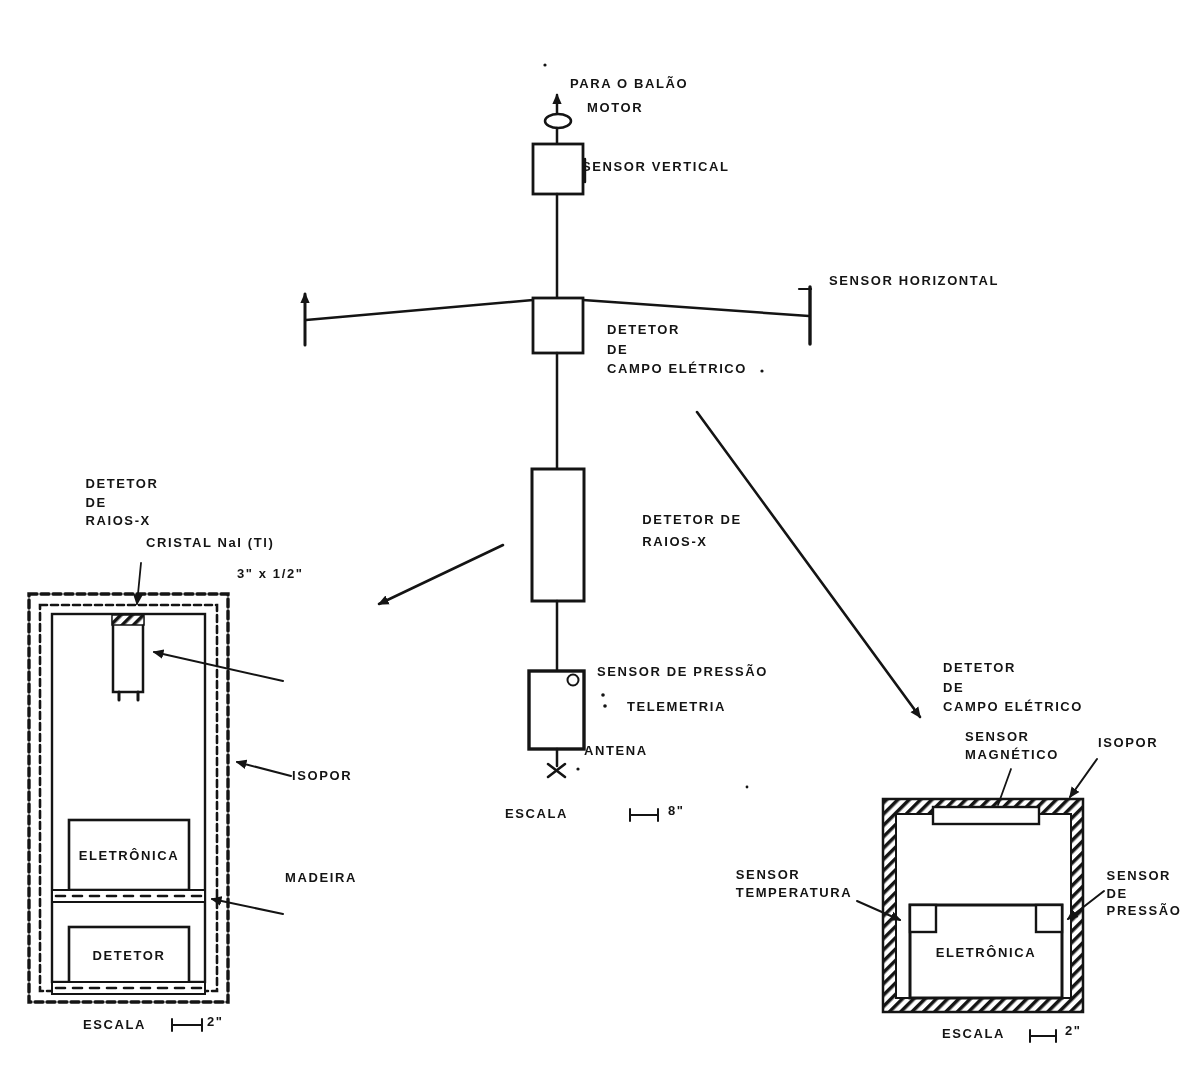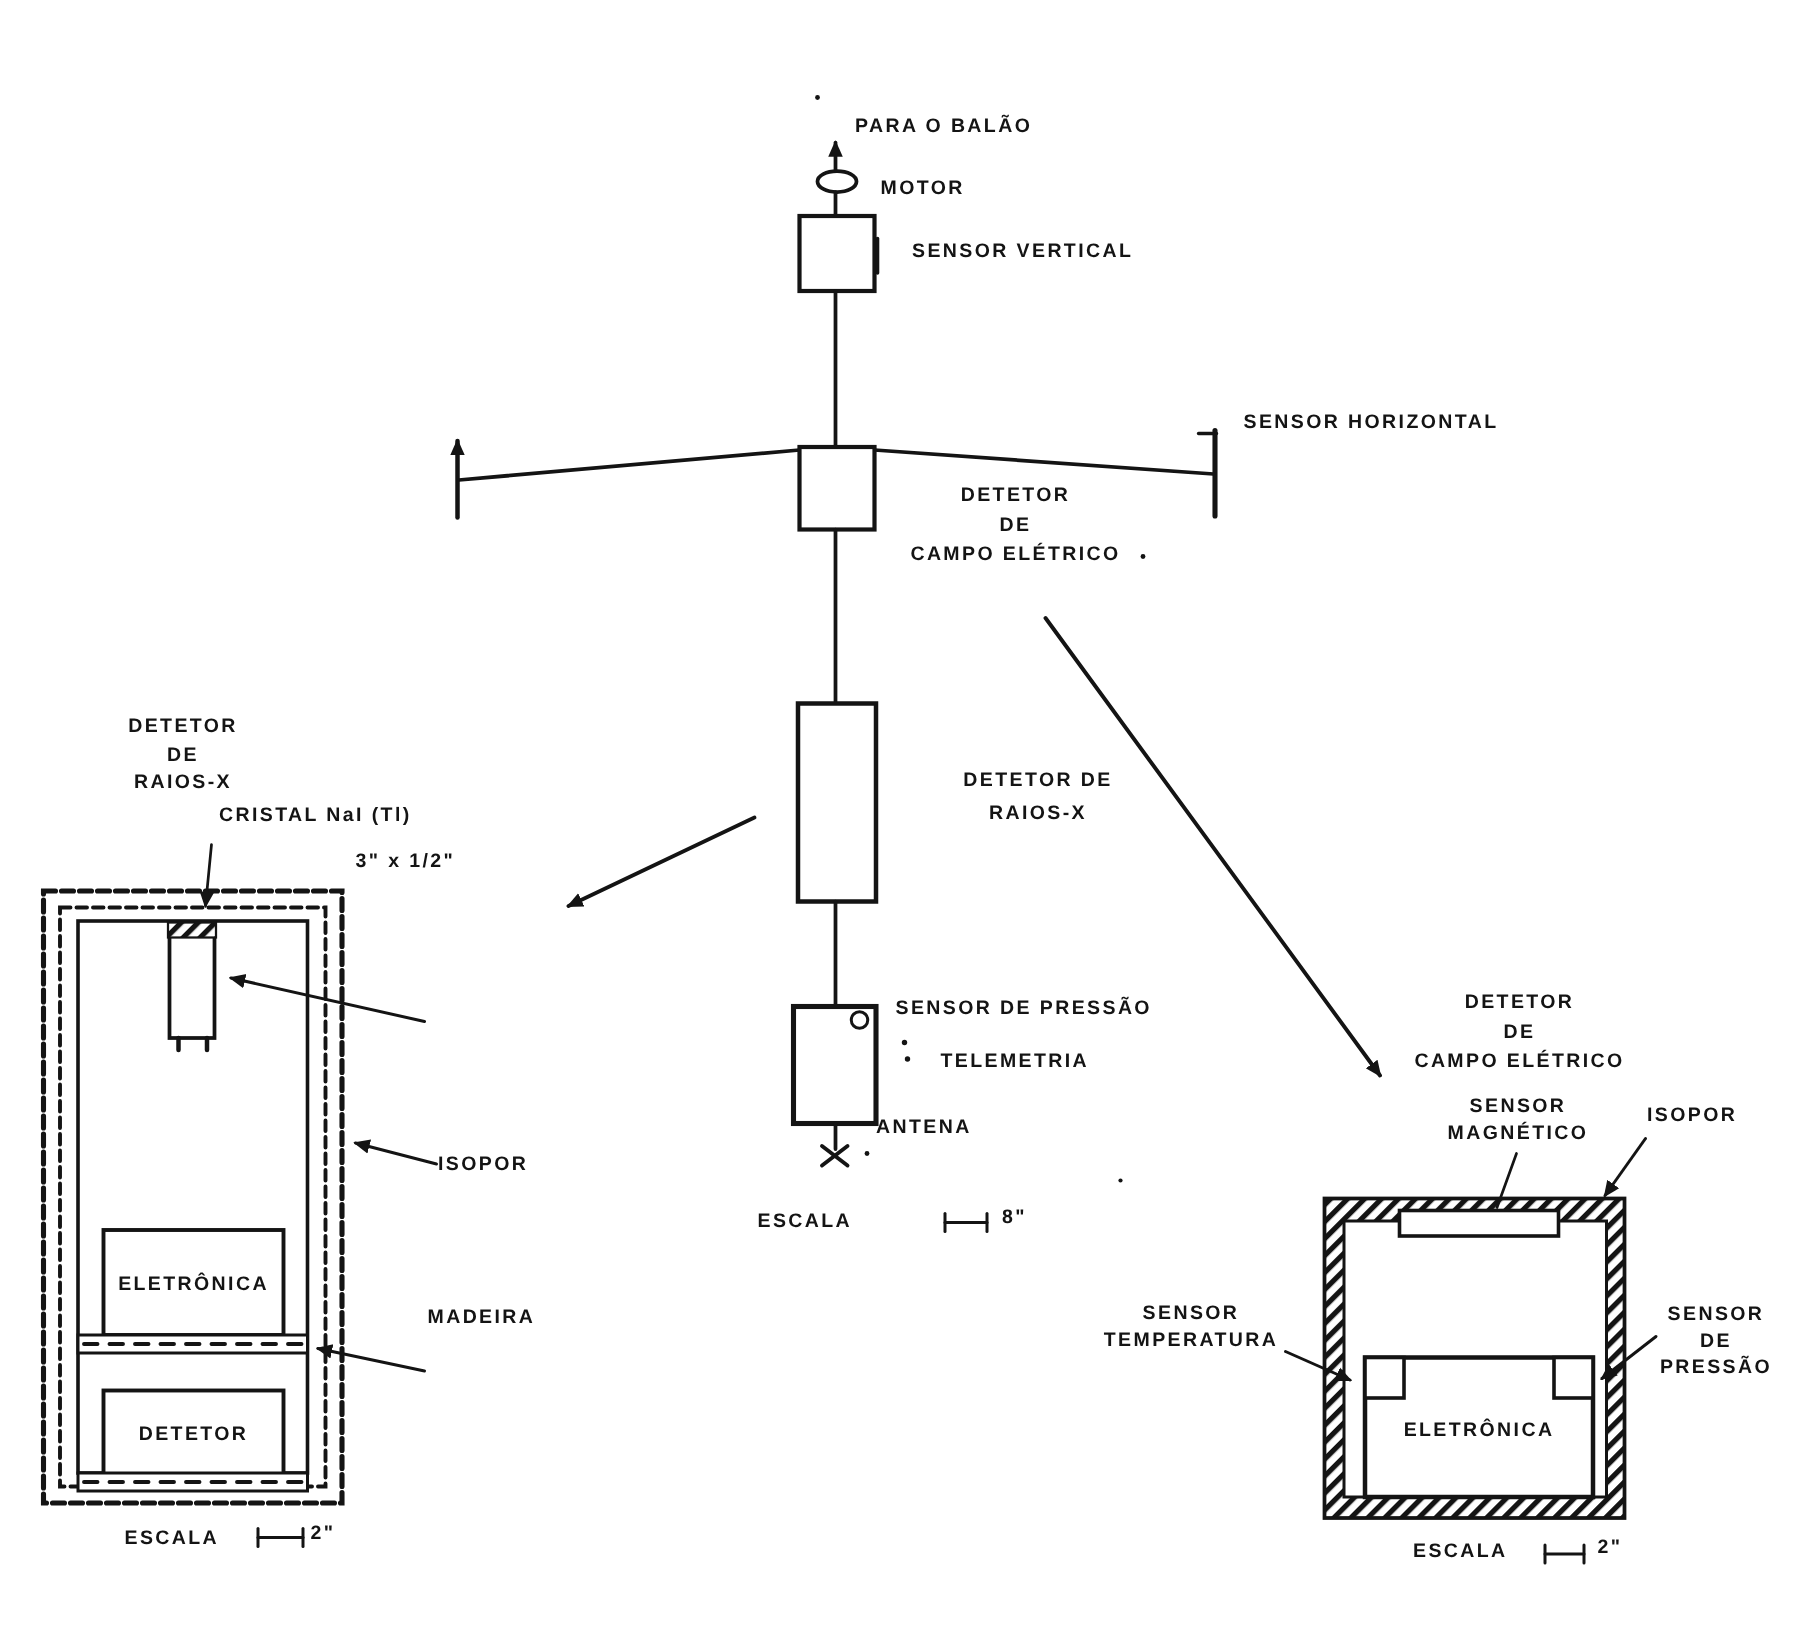"MOTOR" div.lbl { top: 85px -> 68px }
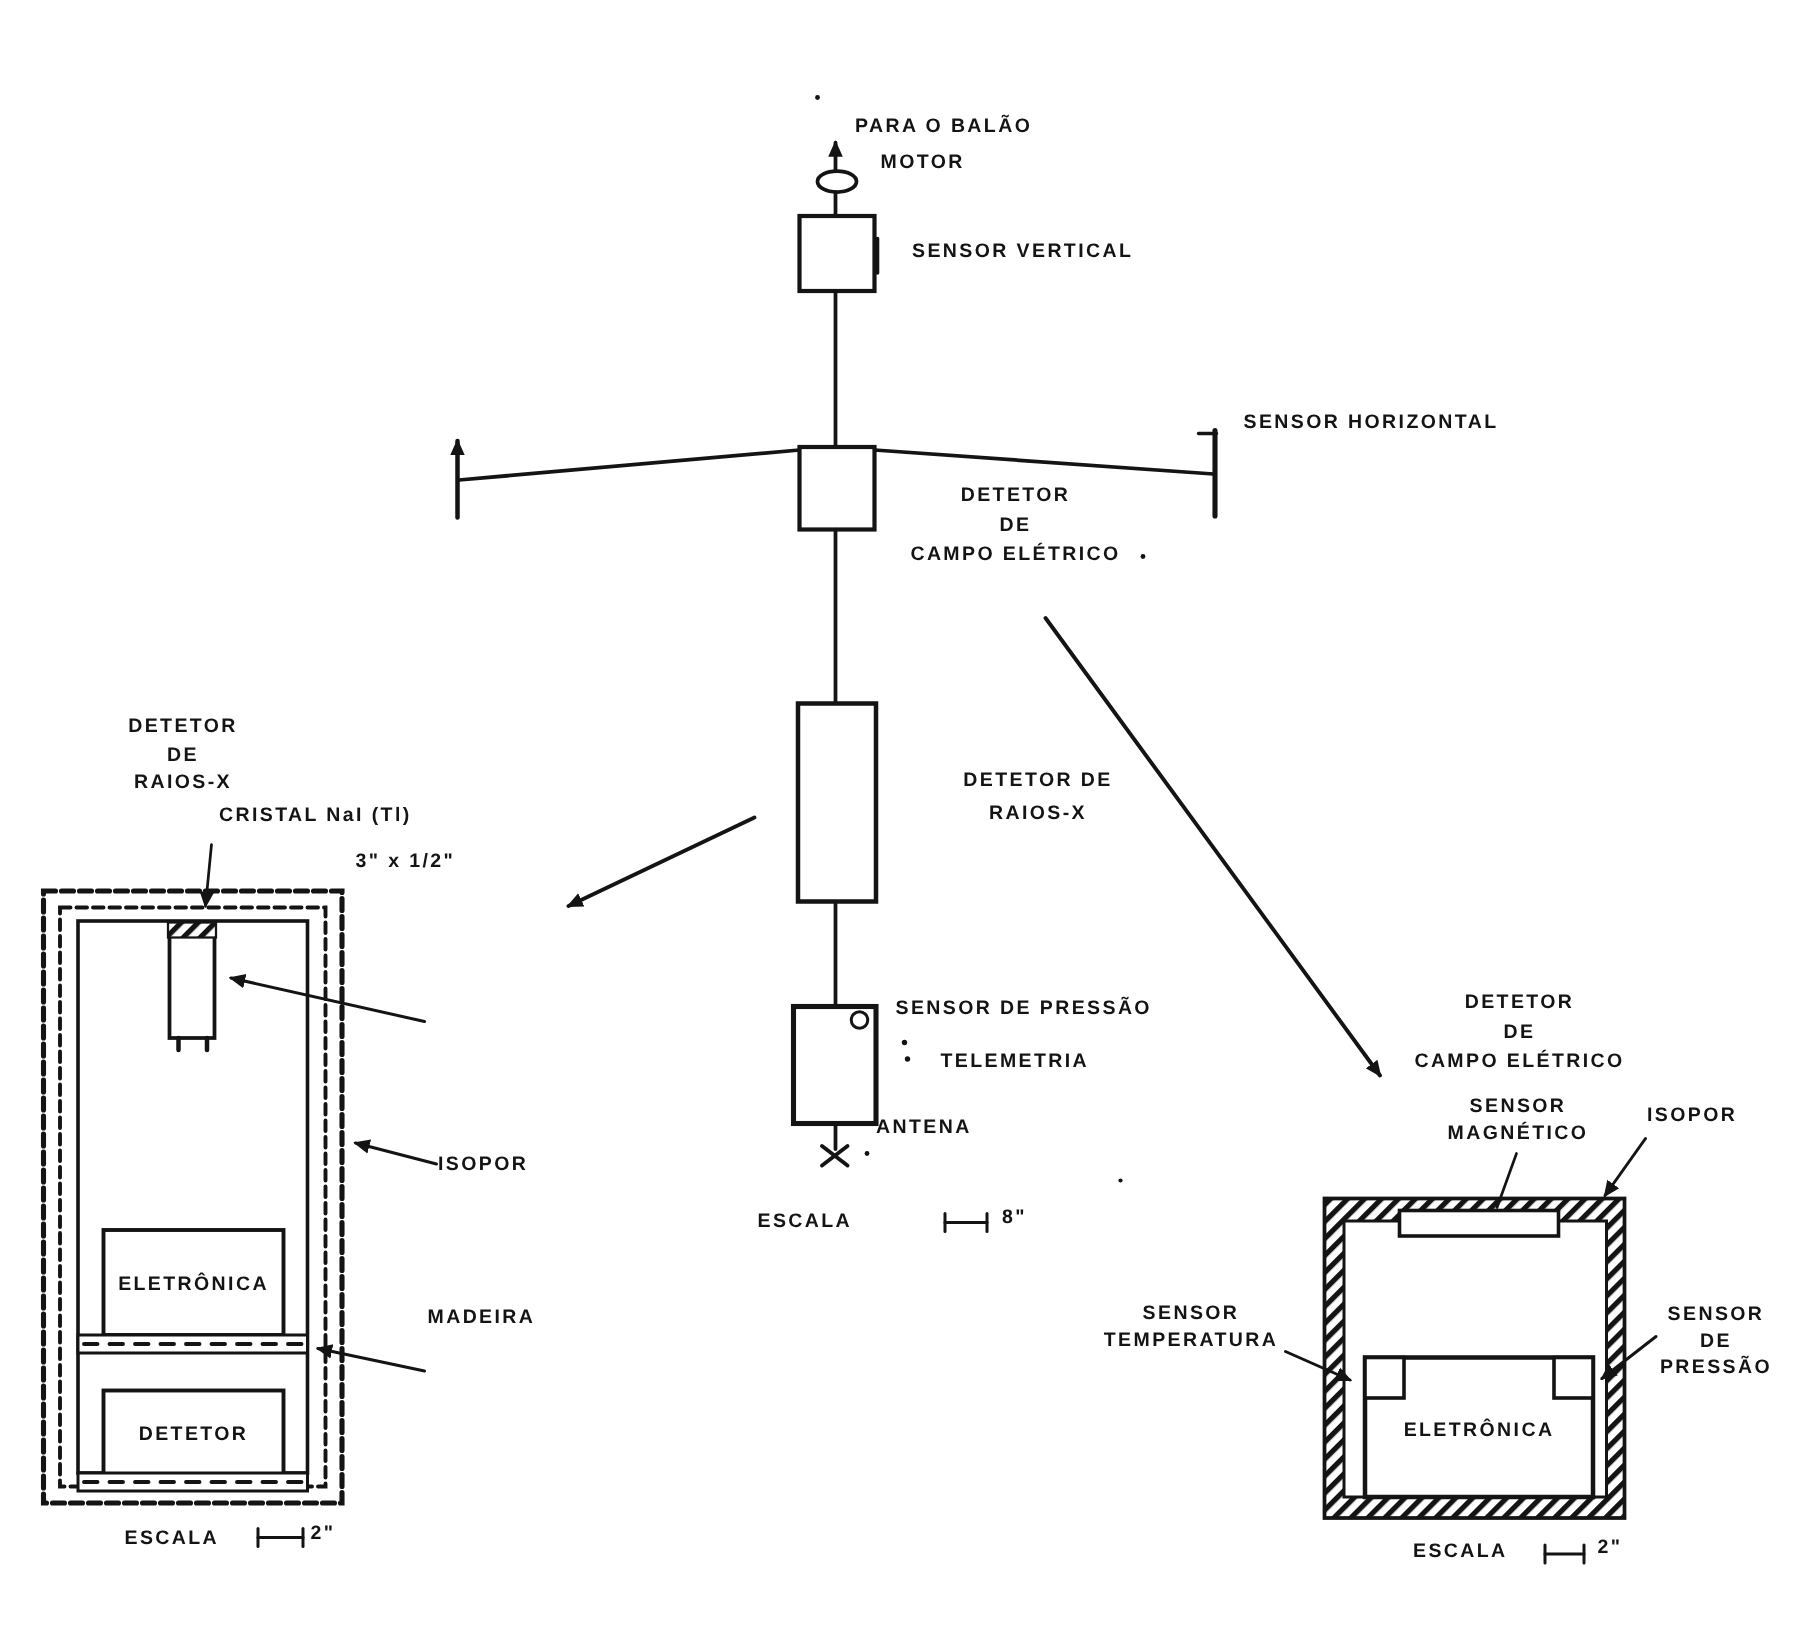"SENSOR VERTICAL" div.lbl { left: 608px -> 582px }
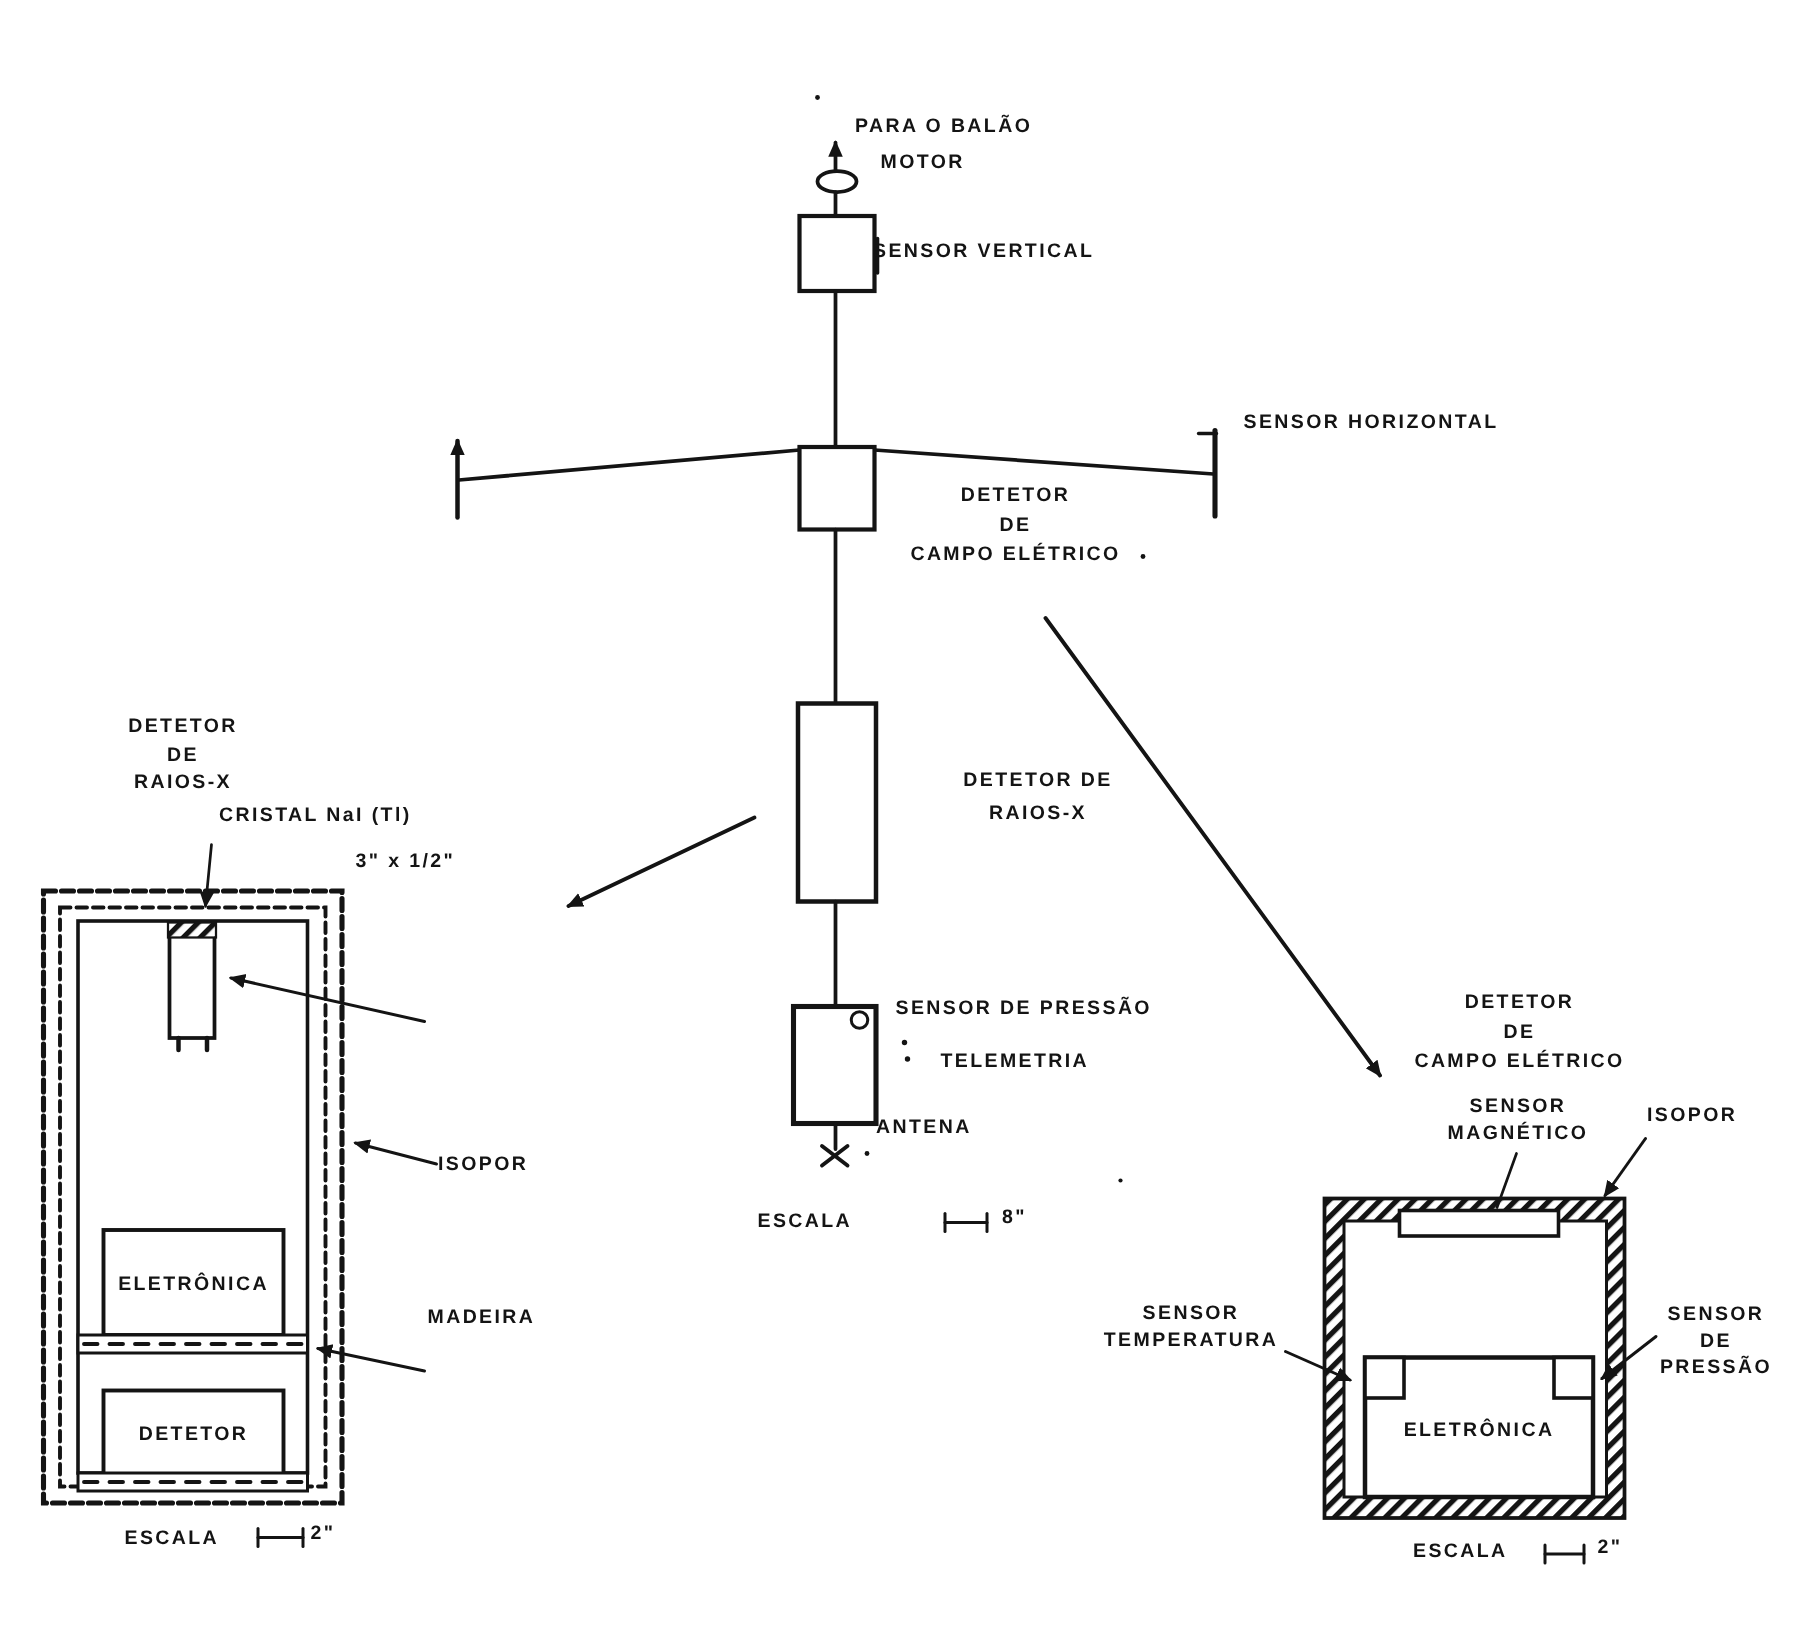"DETETOR" .c { text-align: center -> left }
